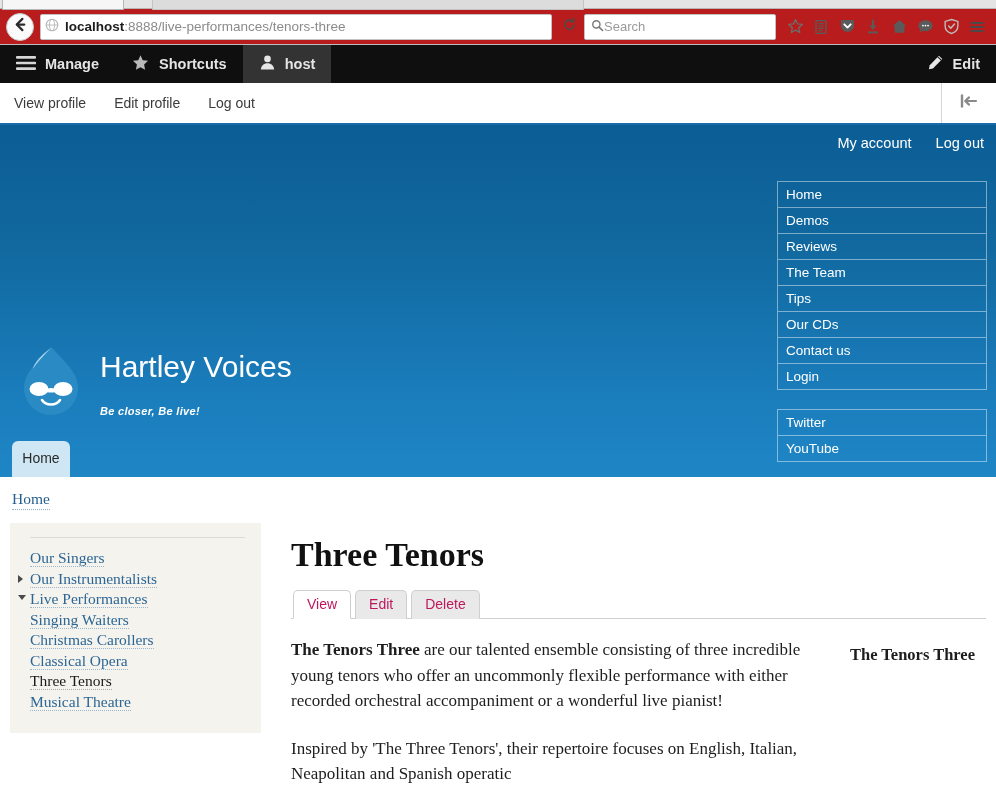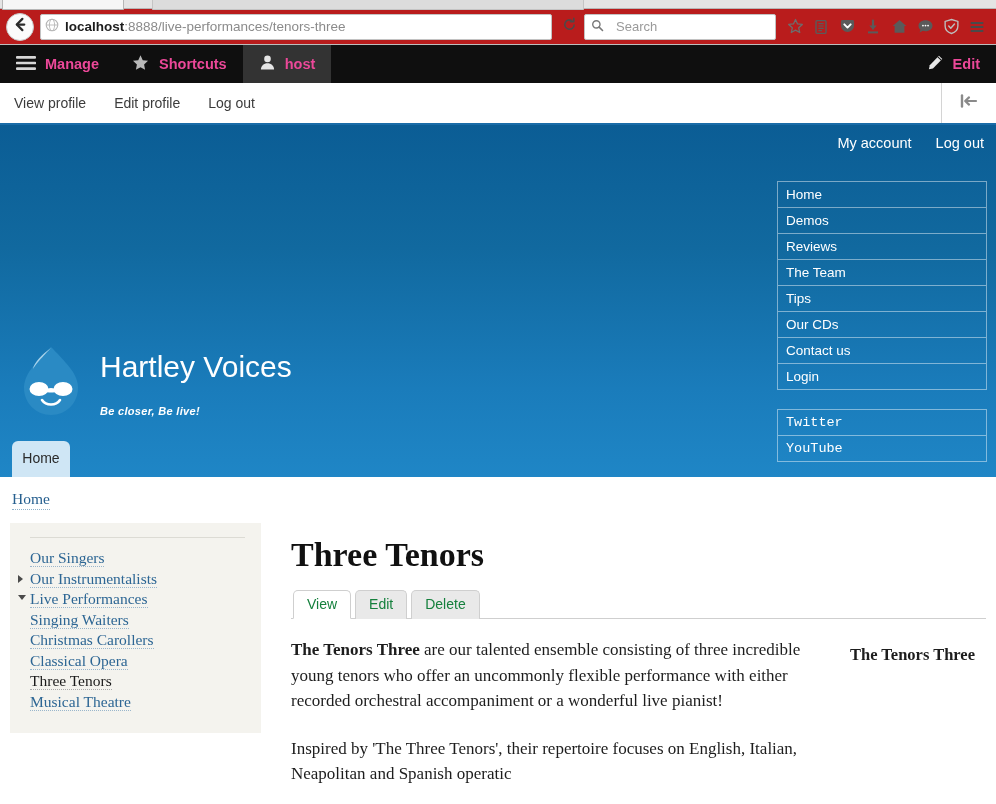"Search" .searchbar .sph { margin-left: 12px -> 0 }
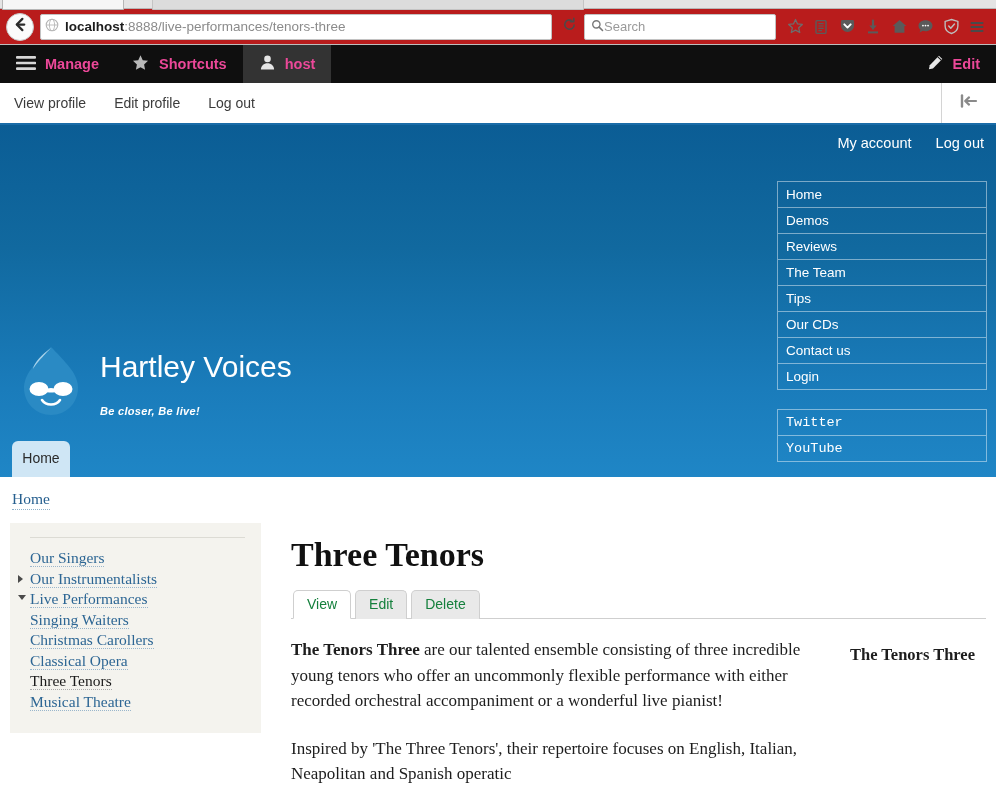"Manage" .admin-tab { color: #ec4899 -> #e5e5e5 }
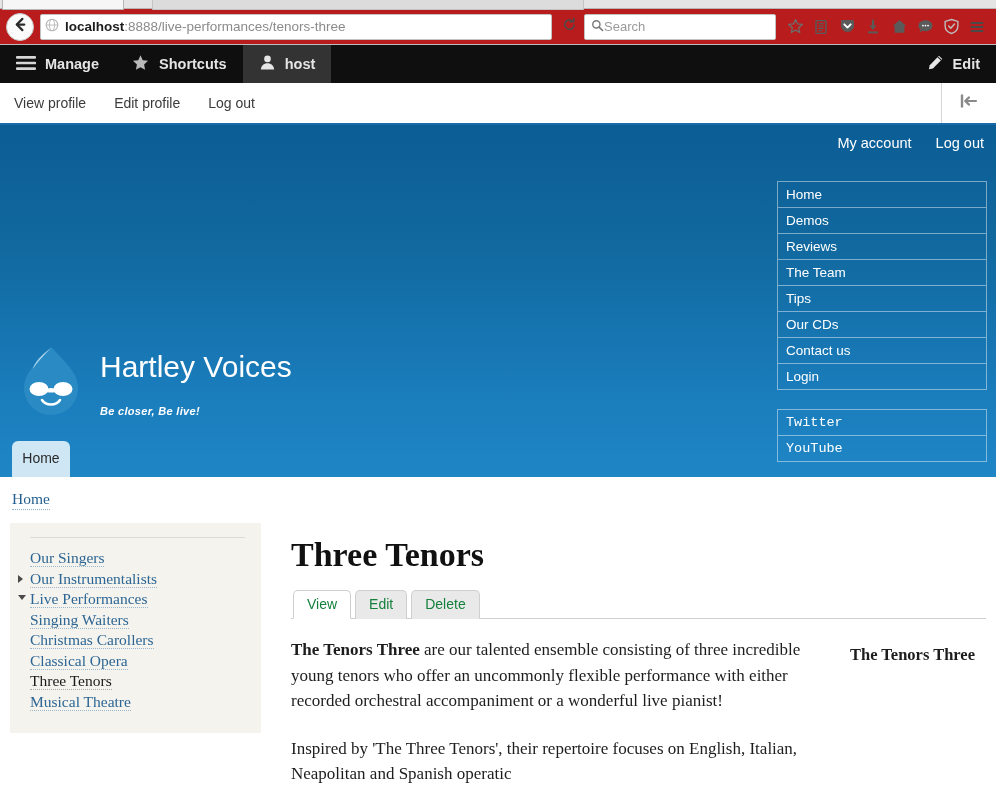"Twitter" .menu-block.social { font-family: Liberation Mono, monospace -> none }
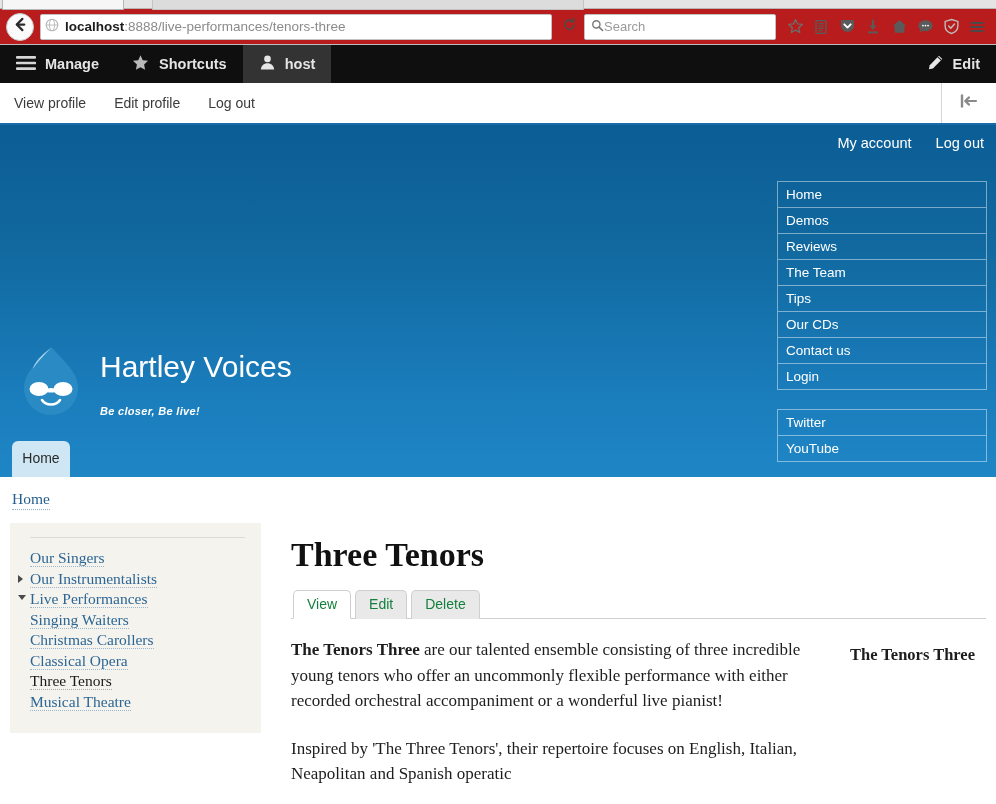"View" .node-tabs a { color: #15803d -> #be185d }
